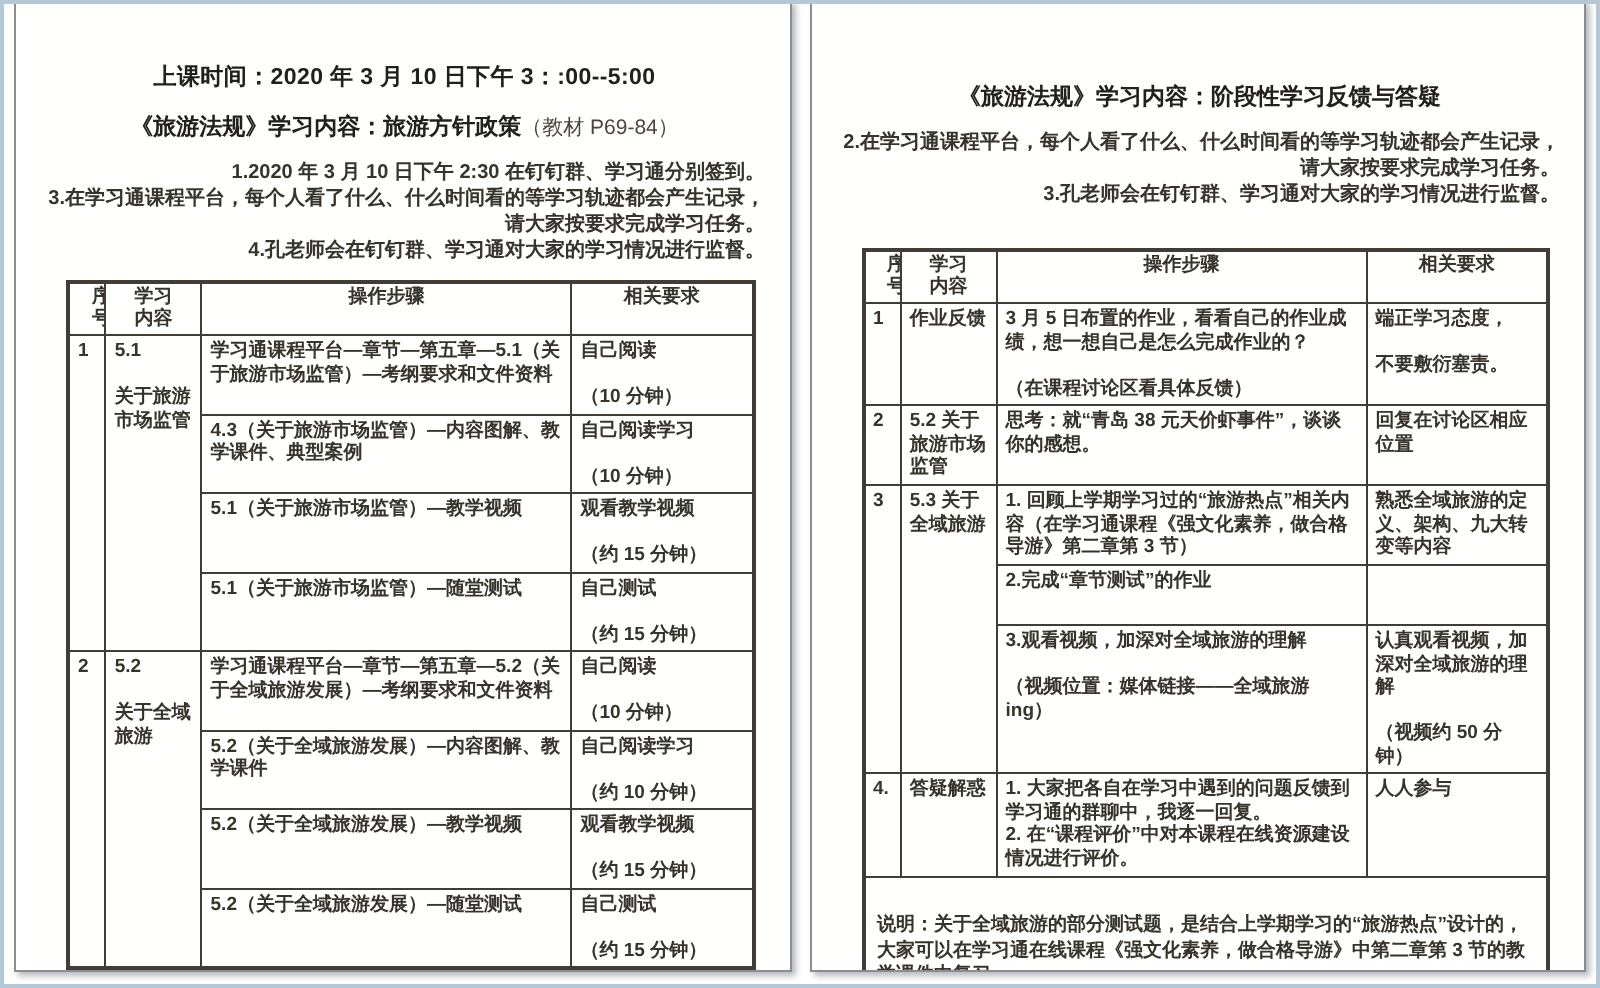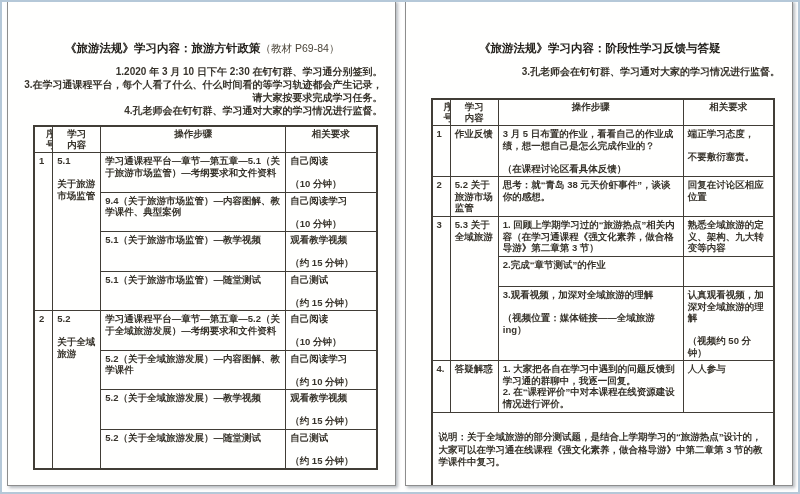"上课时间：2020 年 3 月 10" div.class-time { html: none -> <div>上课时间：2020 年 3 月 10 日下午 3：:00--5:00</div> }
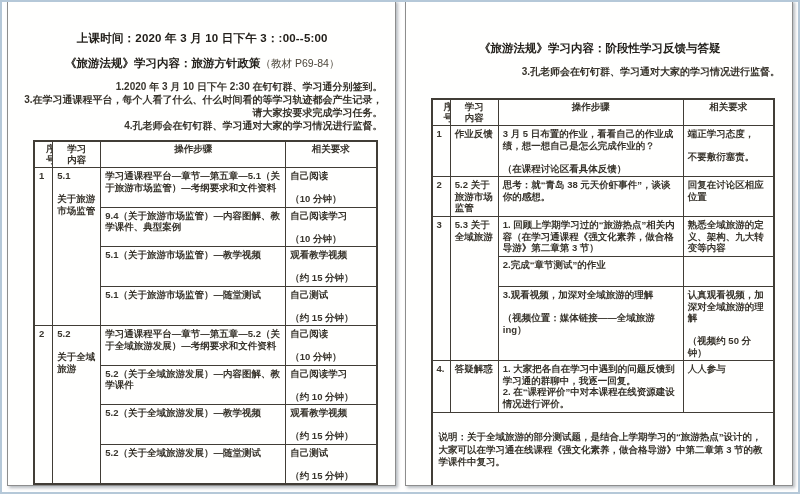"2.在学习通课程平台，每个人看了什么、什么时间看的等学习轨迹都会产生记录，请大家" div.note-line { html: none -> <div>2.在学习通课程平台，每个人看了什么、什么时间看的等学习轨迹都会产生记录，请大家按要求完成学习任务。</div> }
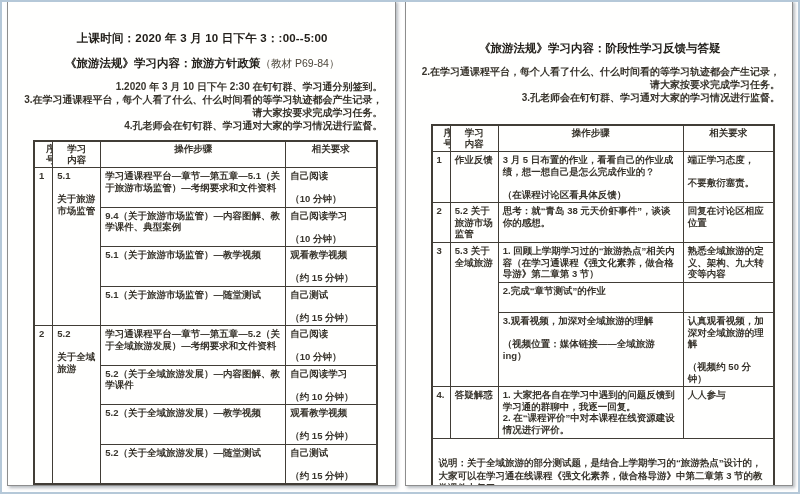"9.4（关于旅游市场监管）—内容图解、教学课件、典型案例" td { text: 9.4 -> 4.3 }
